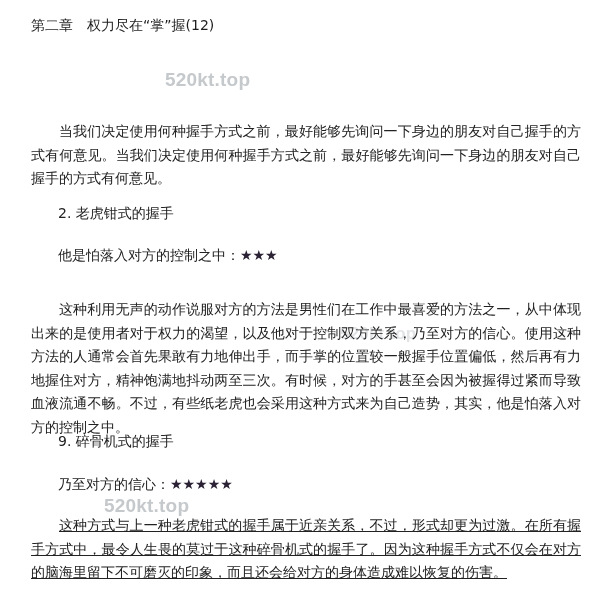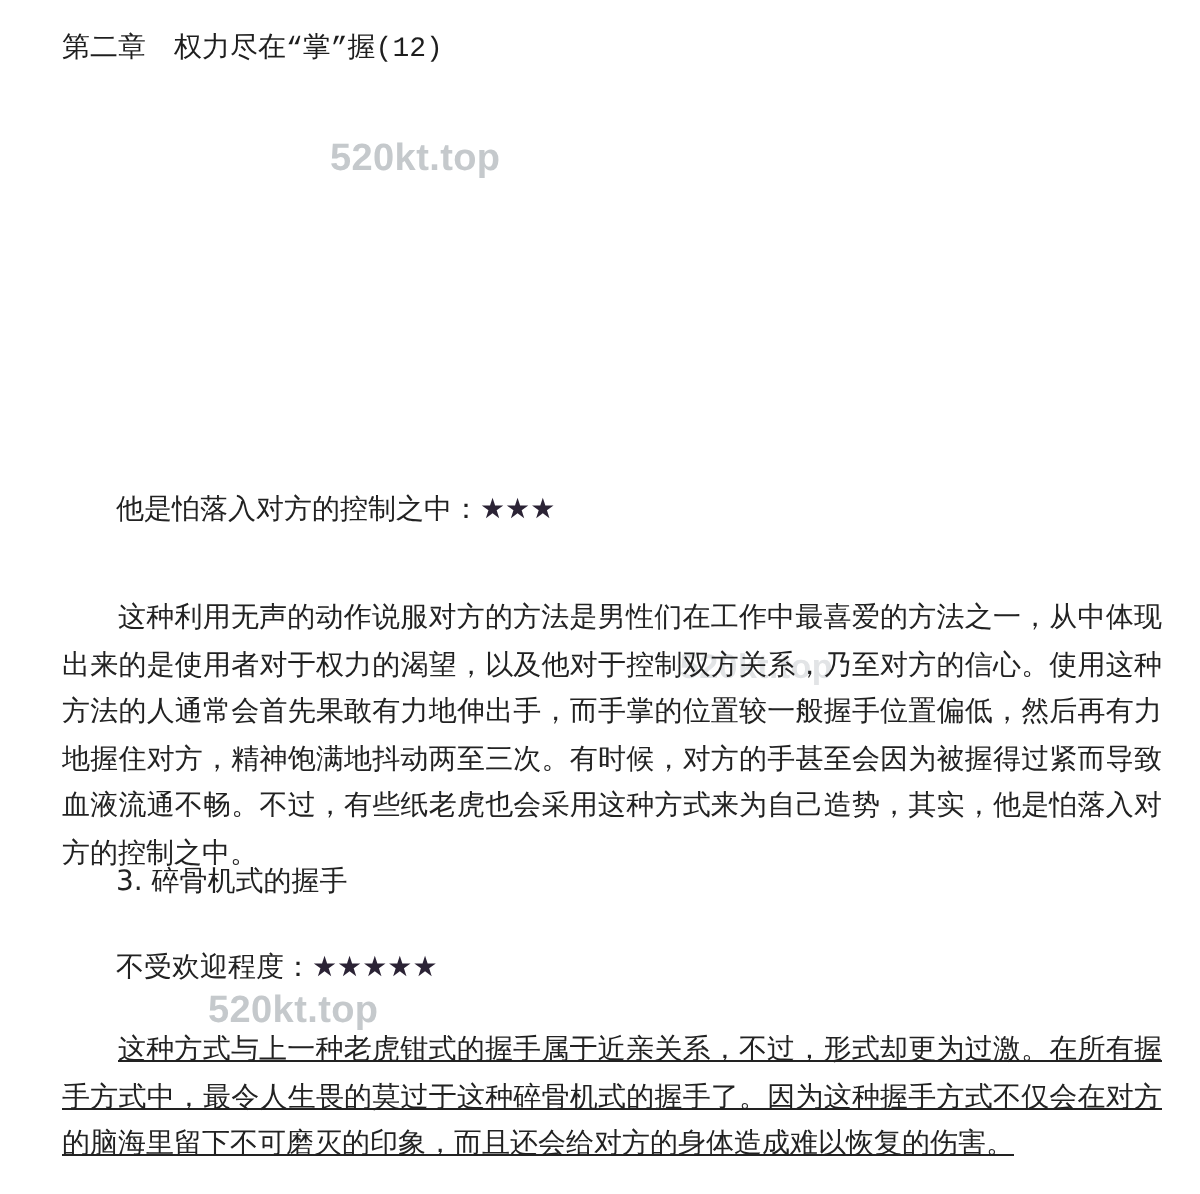"第二章 权力尽在“掌”握(12)" .chapter-title { font-family: Liberation Mono, monospace -> none }
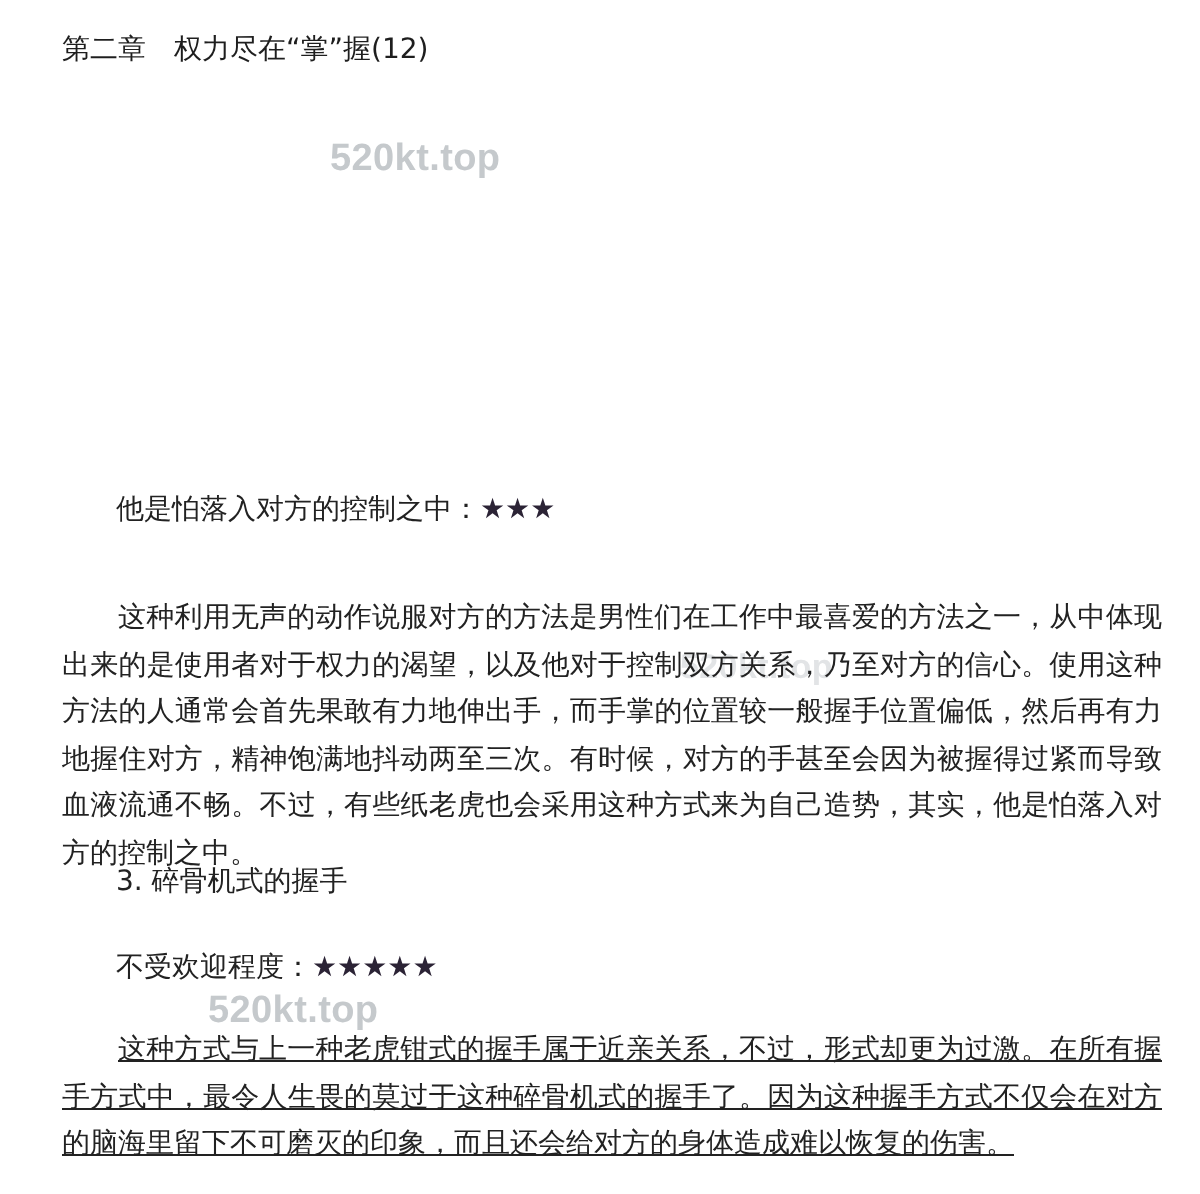"当我们决定使用何种握手方式之前，最好能够先询问一下身边的朋友对自己握手的方式有何" p.para { html: none -> <p>当我们决定使用何种握手方式之前，最好能够先询问一下身边的朋友对自己握手的方式有何意见。当我们决定使用何种握手方式之前，最好能够先询问一下身边的朋友对自己握手的方式有何意见。</p> }
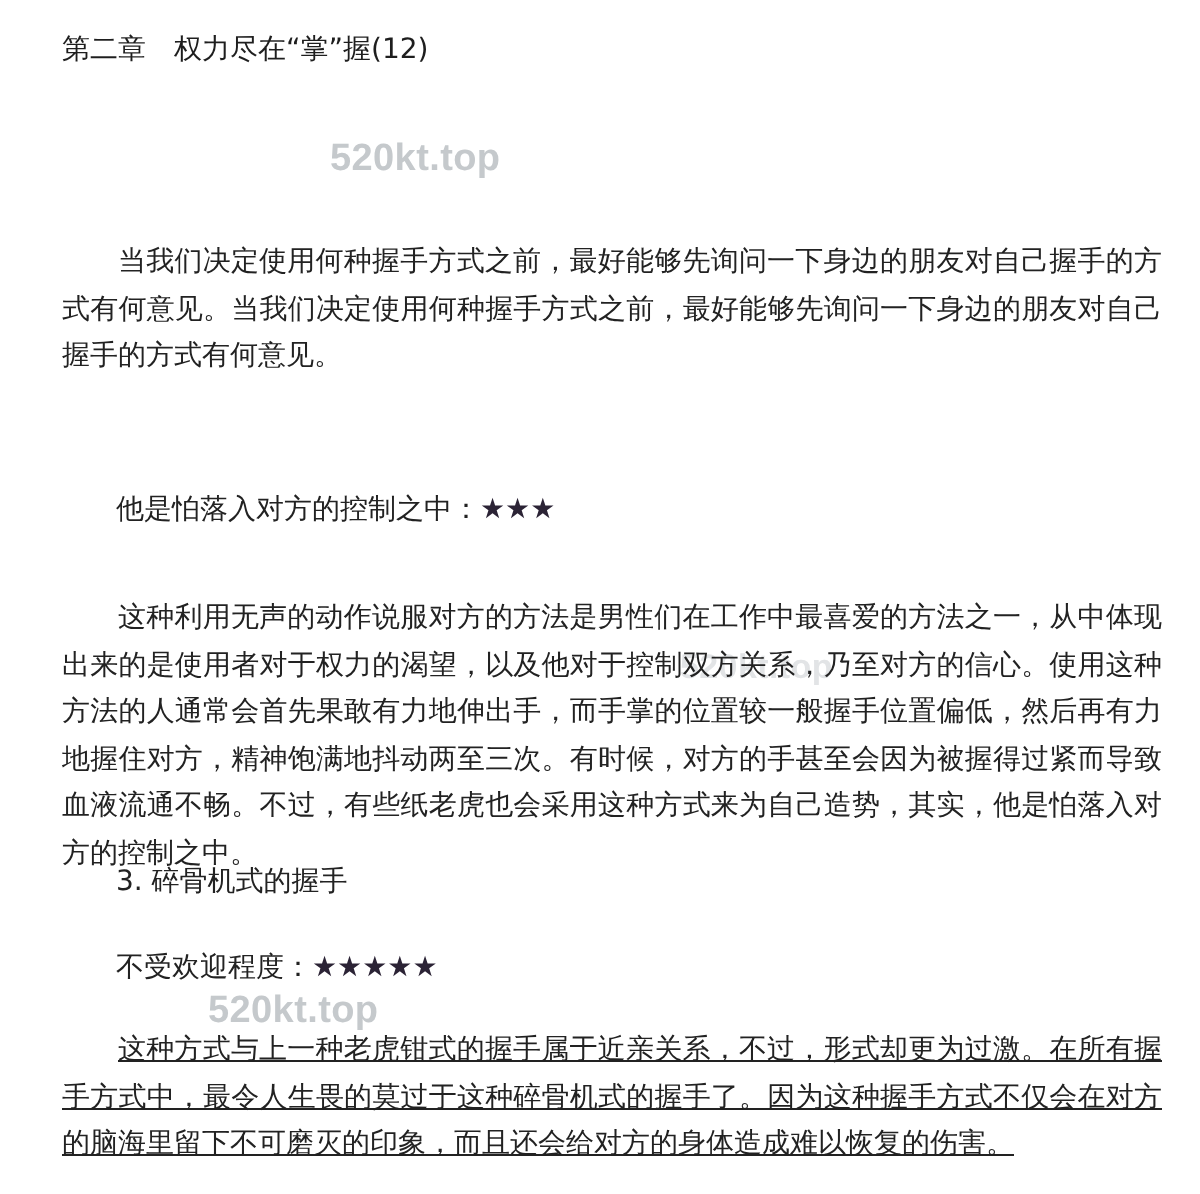"2. 老虎钳式的握手" div.heading { html: none -> <div>2. 老虎钳式的握手</div> }
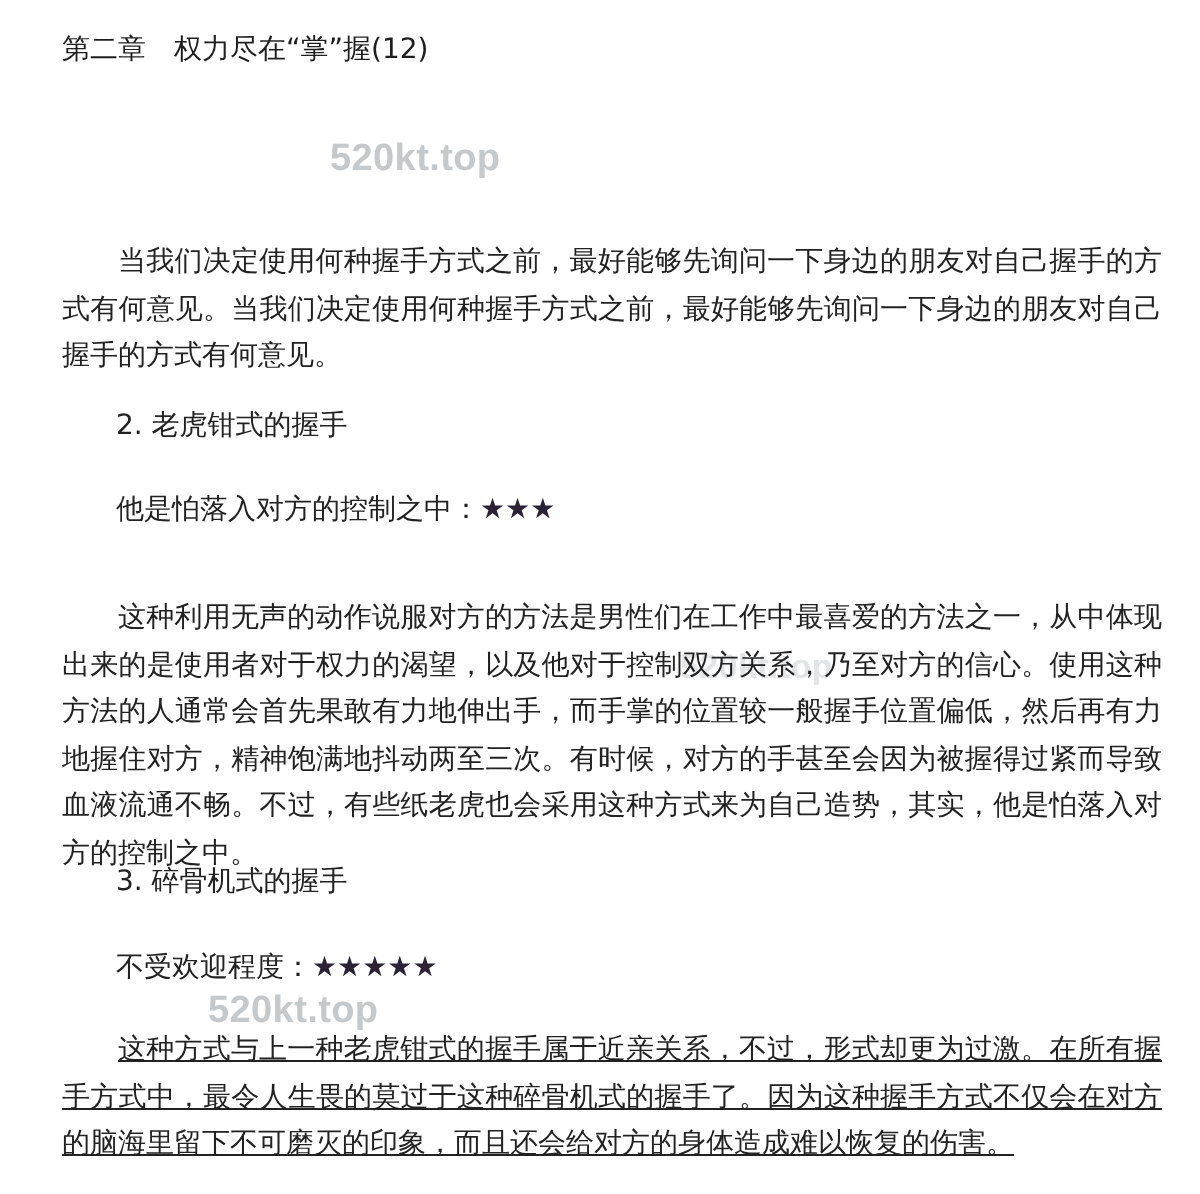"3. 碎骨机式的握手" div.heading { text: 3 -> 9 }
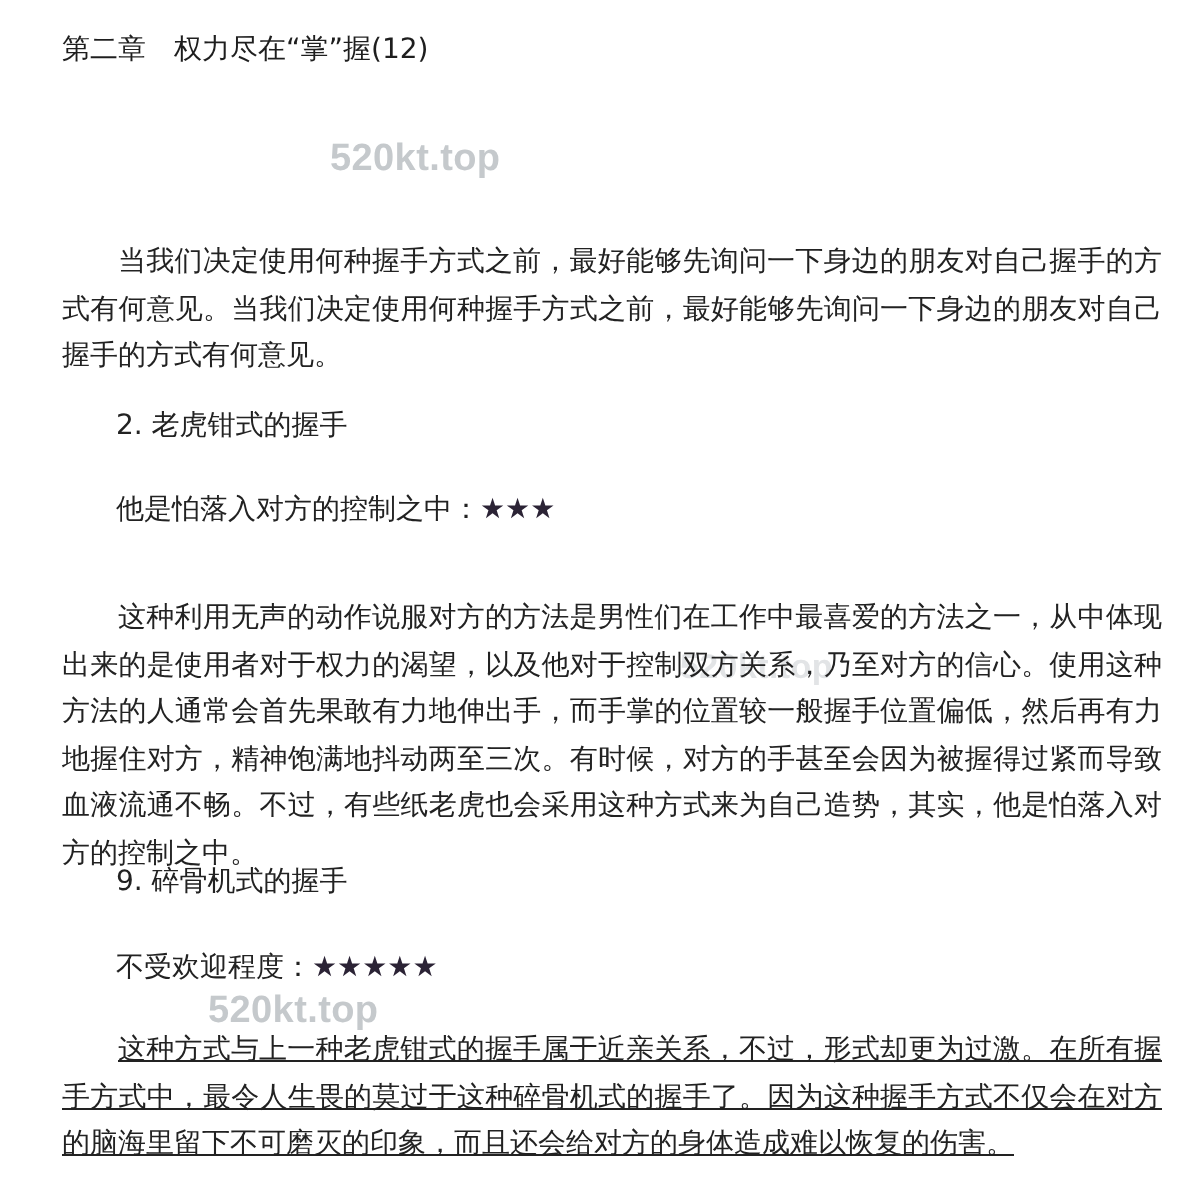"不受欢迎程度：" span { text: 不受欢迎程度 -> 乃至对方的信心 }
